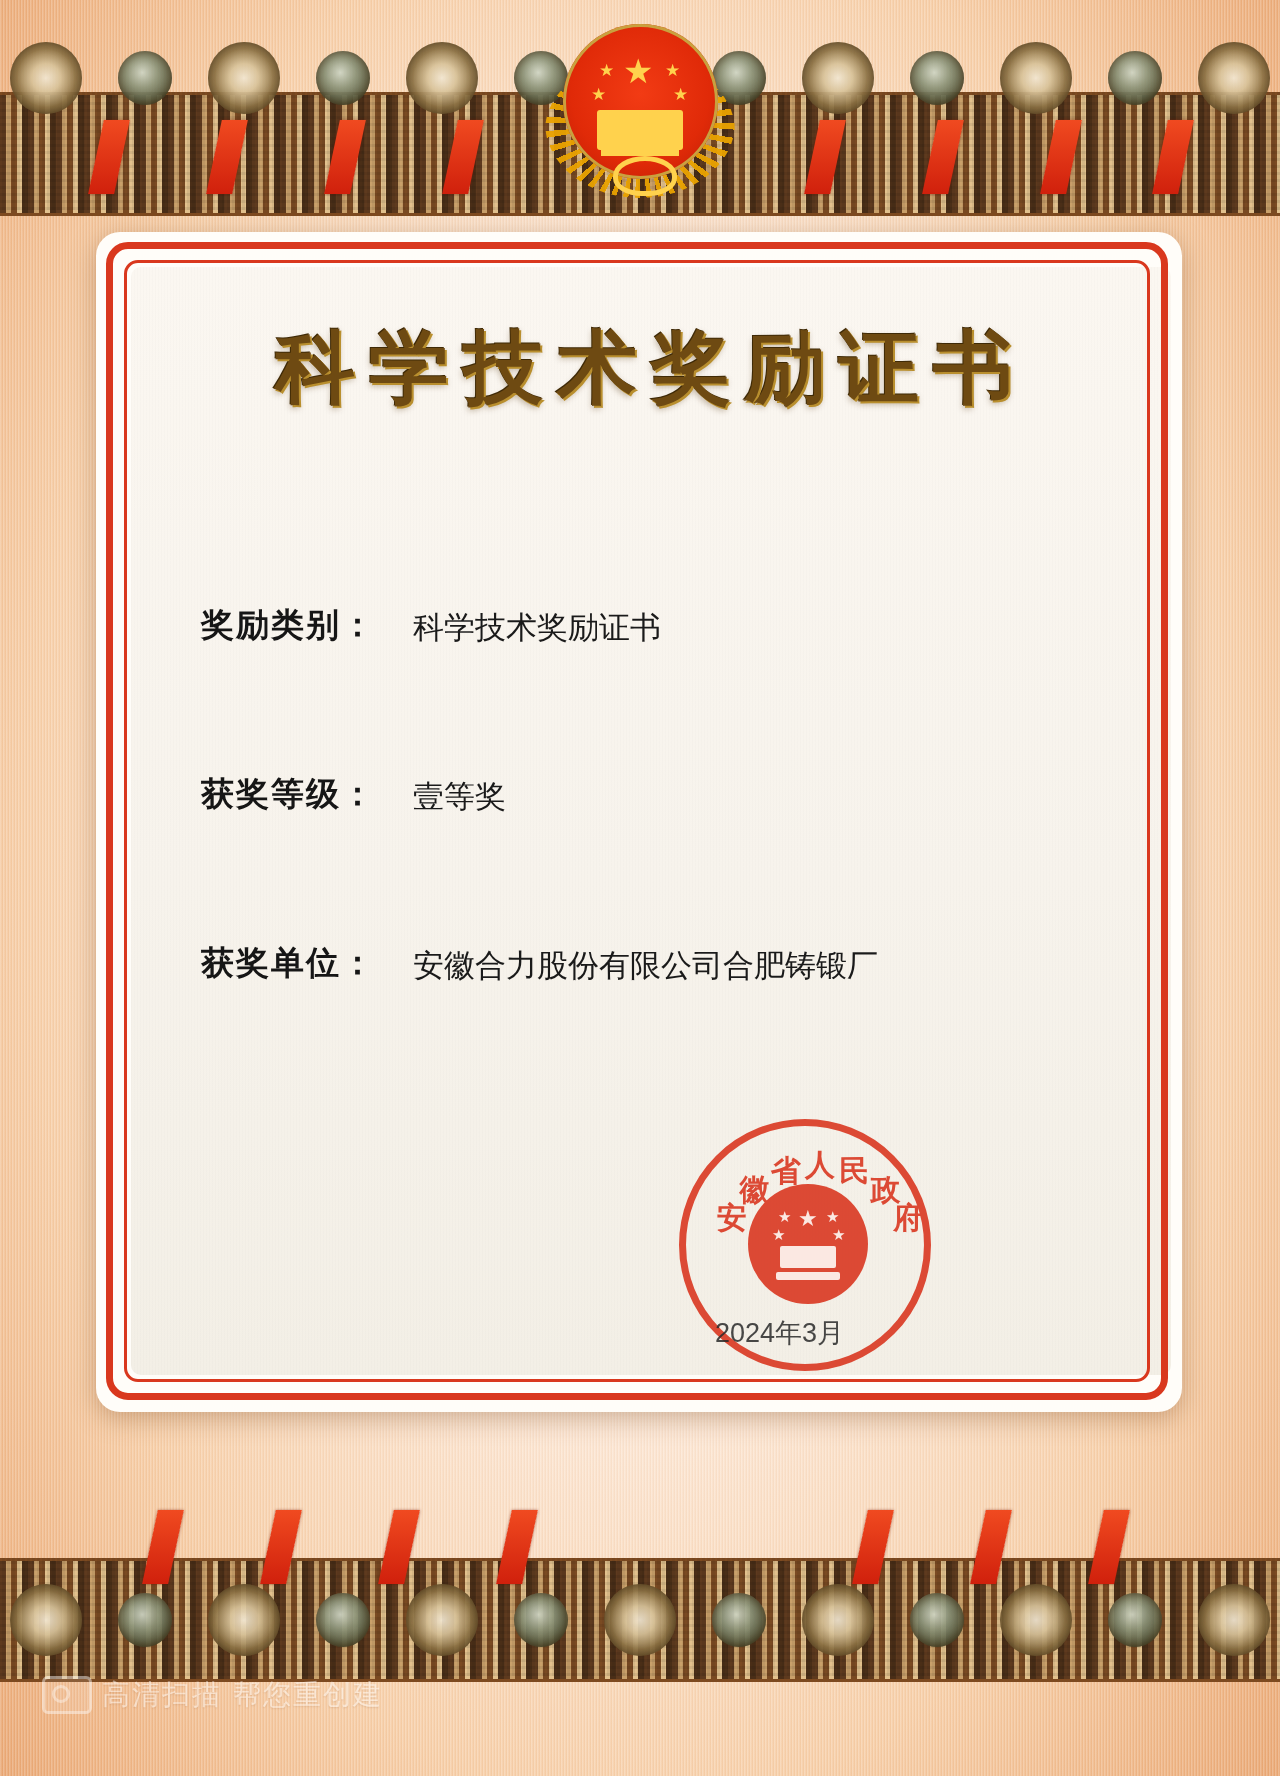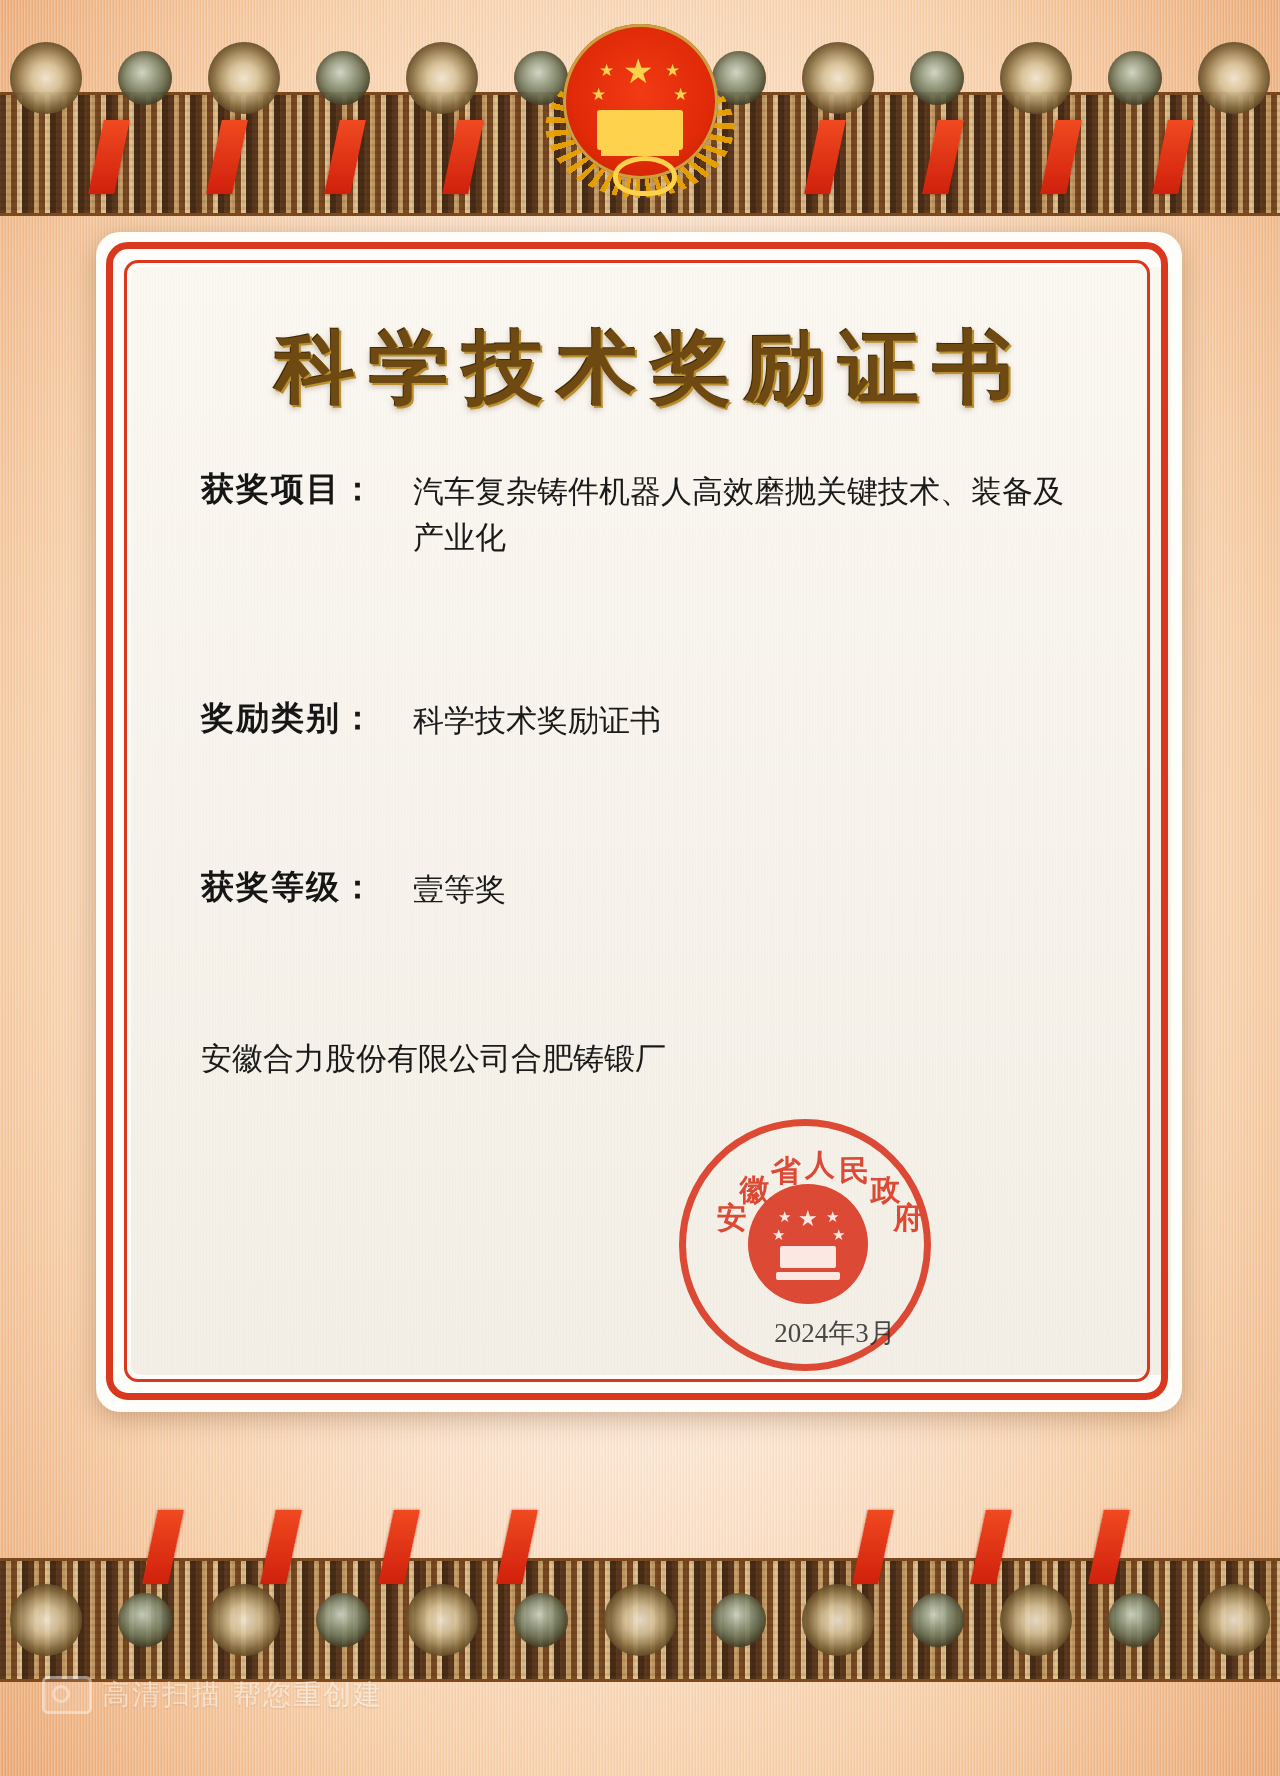"获奖项目：" div.field-row { html: <div> <div>获奖项目：</div> <div>汽车复杂铸件机器人高效磨抛关键技术、装备及产业化</div> </div> -> none }
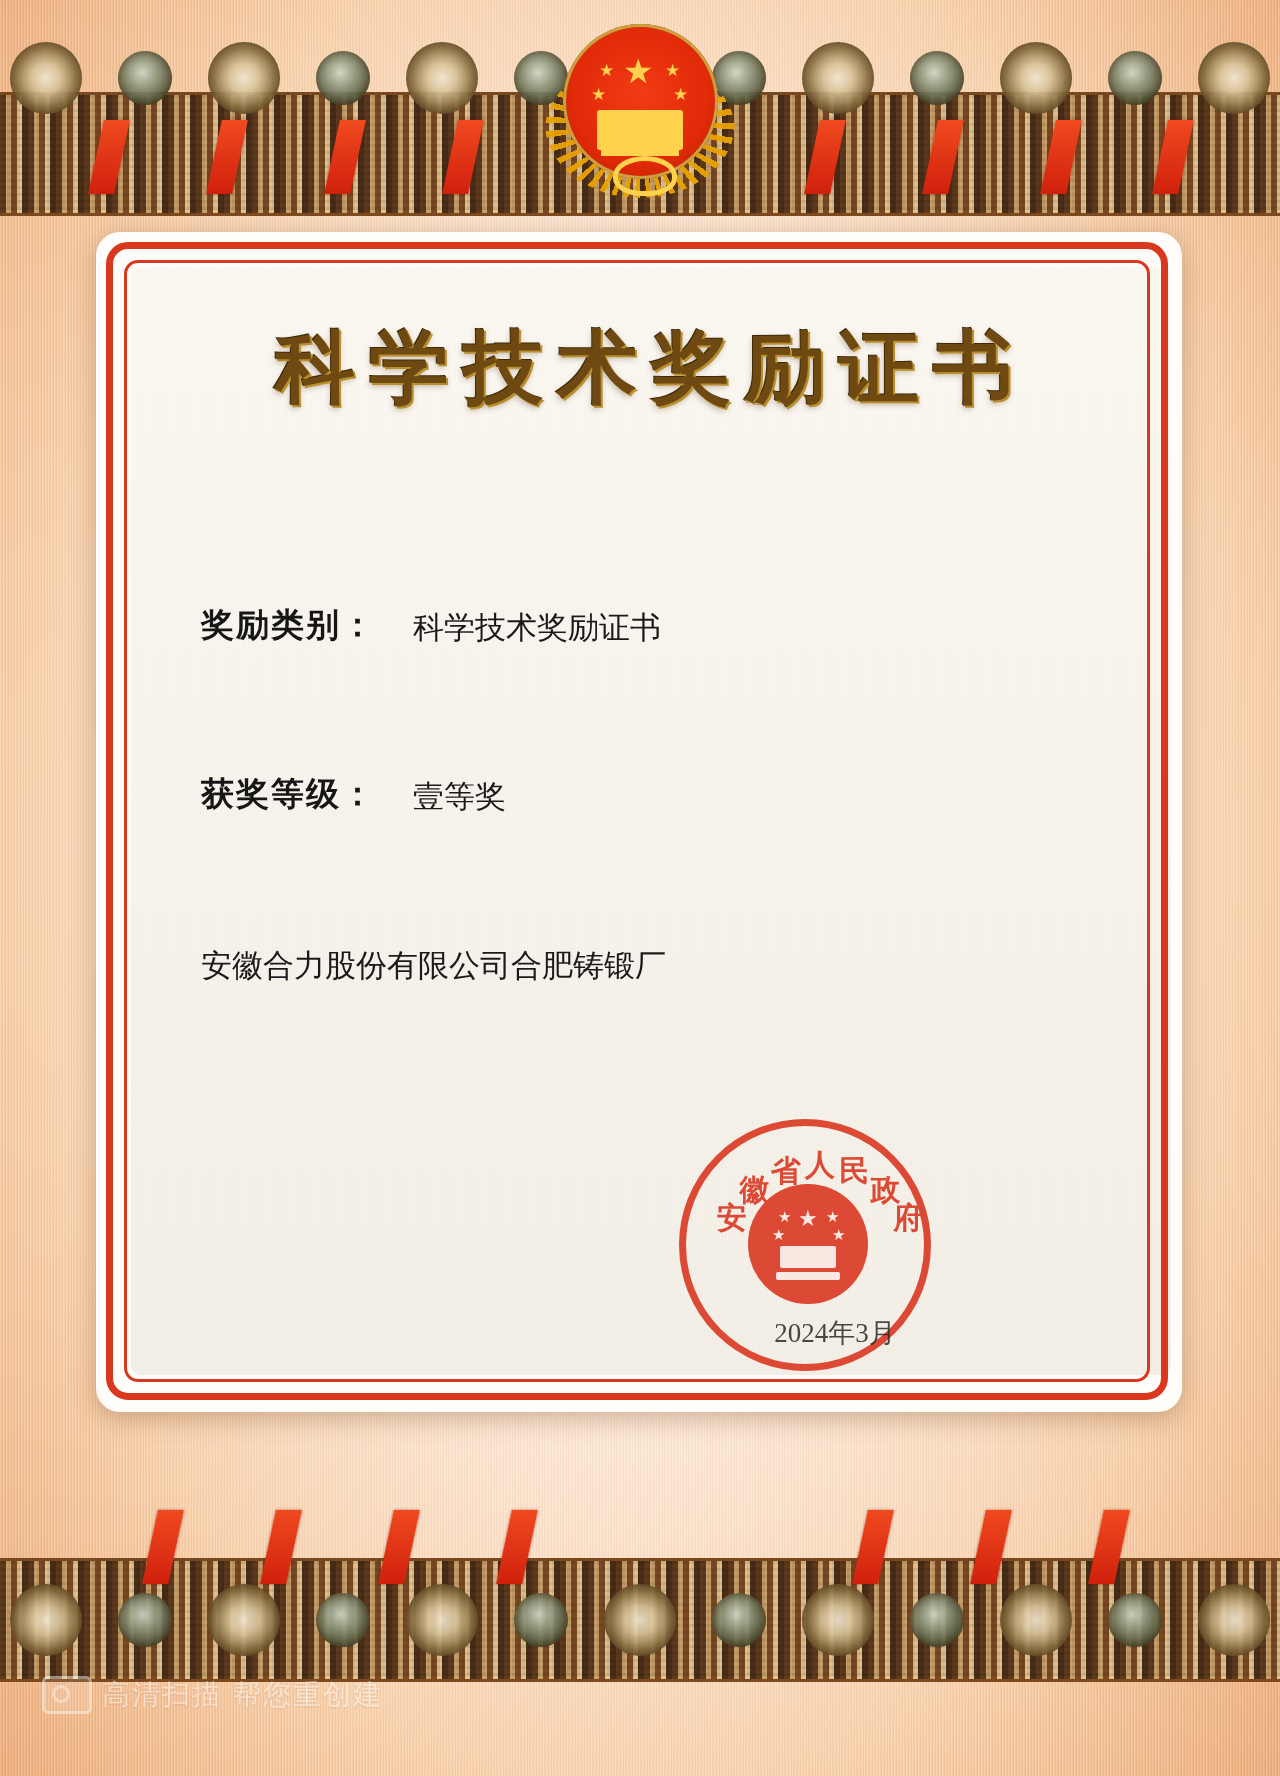"获奖单位：" div.field-label { html: none -> <div>获奖单位：</div> }
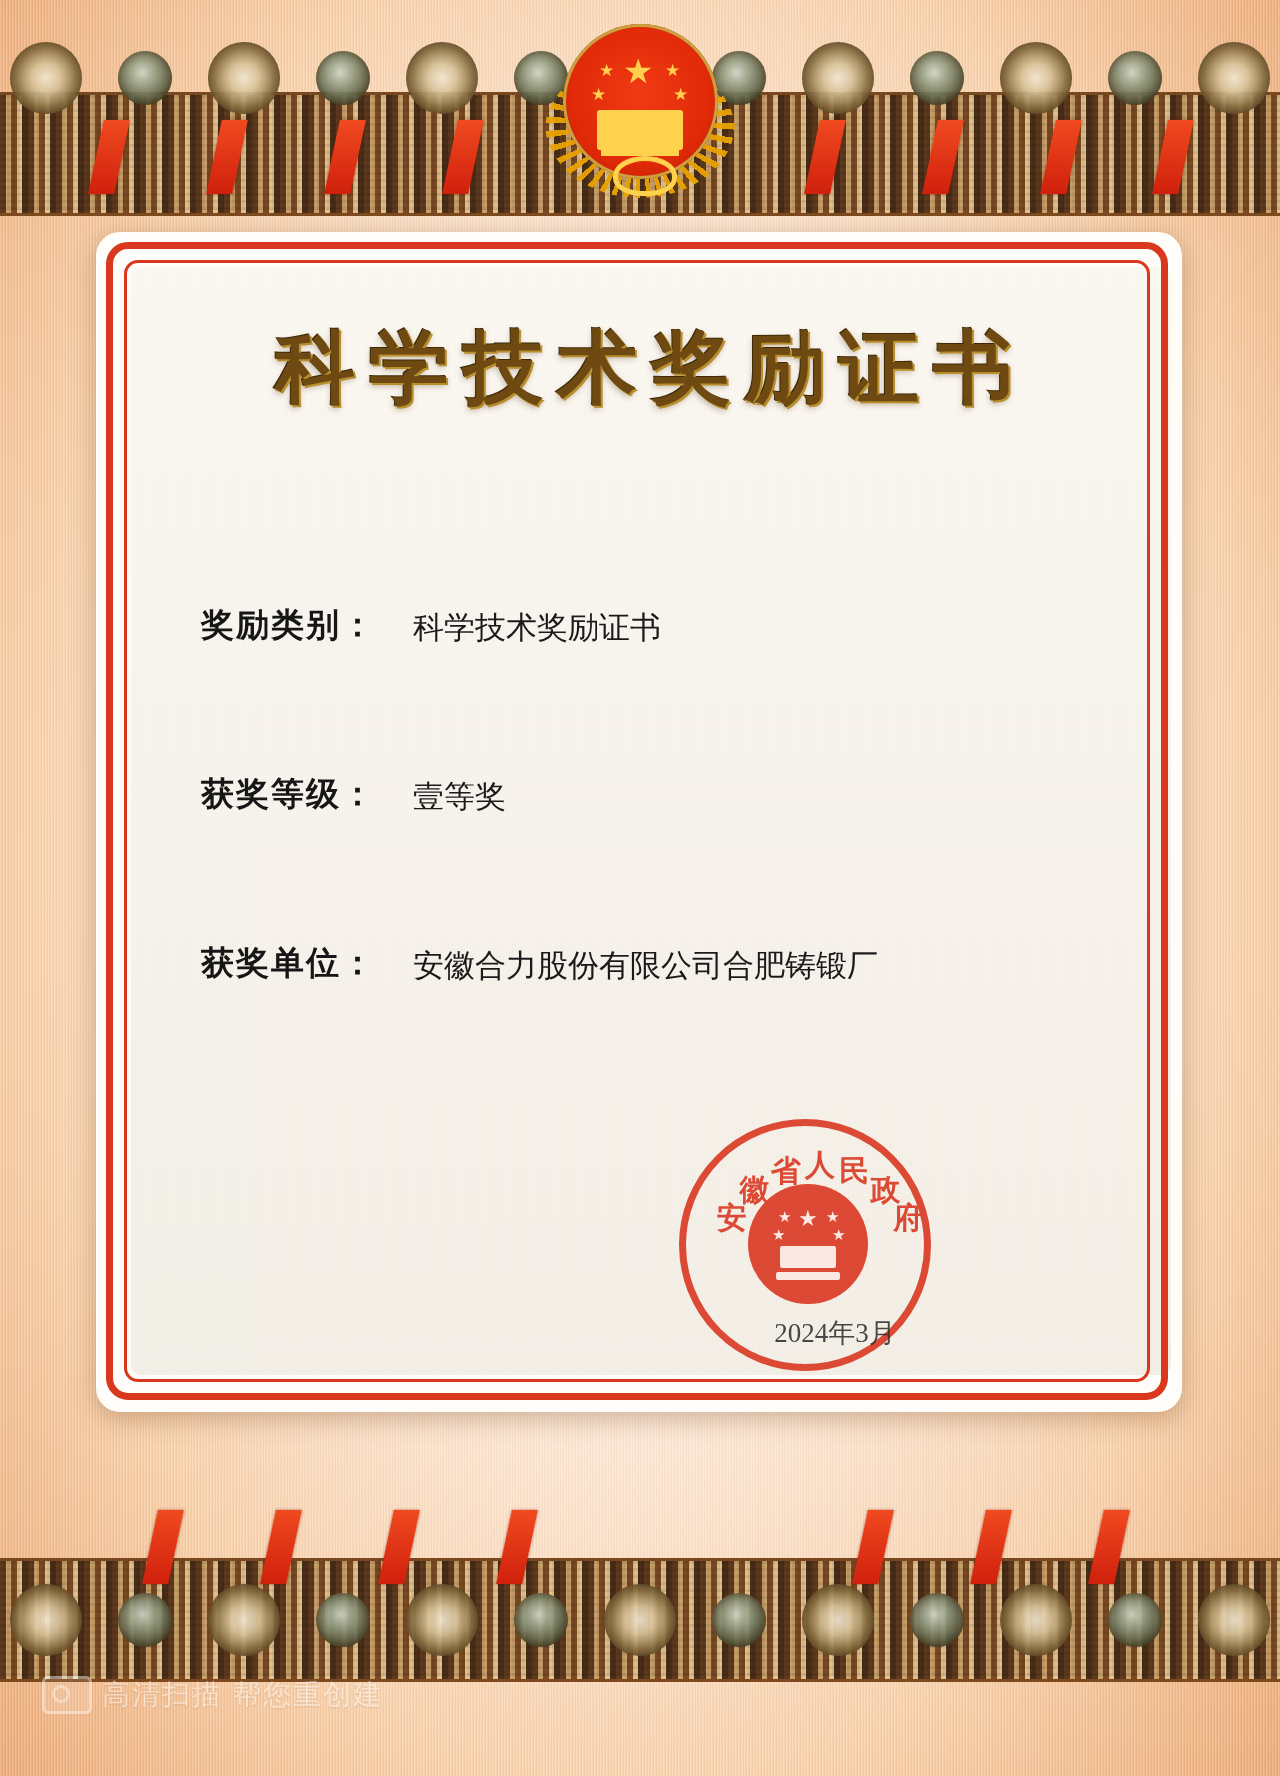"2024年3月" .seal-date { font-family: Liberation Serif, serif -> Liberation Sans, sans-serif; text-align: center -> none }
